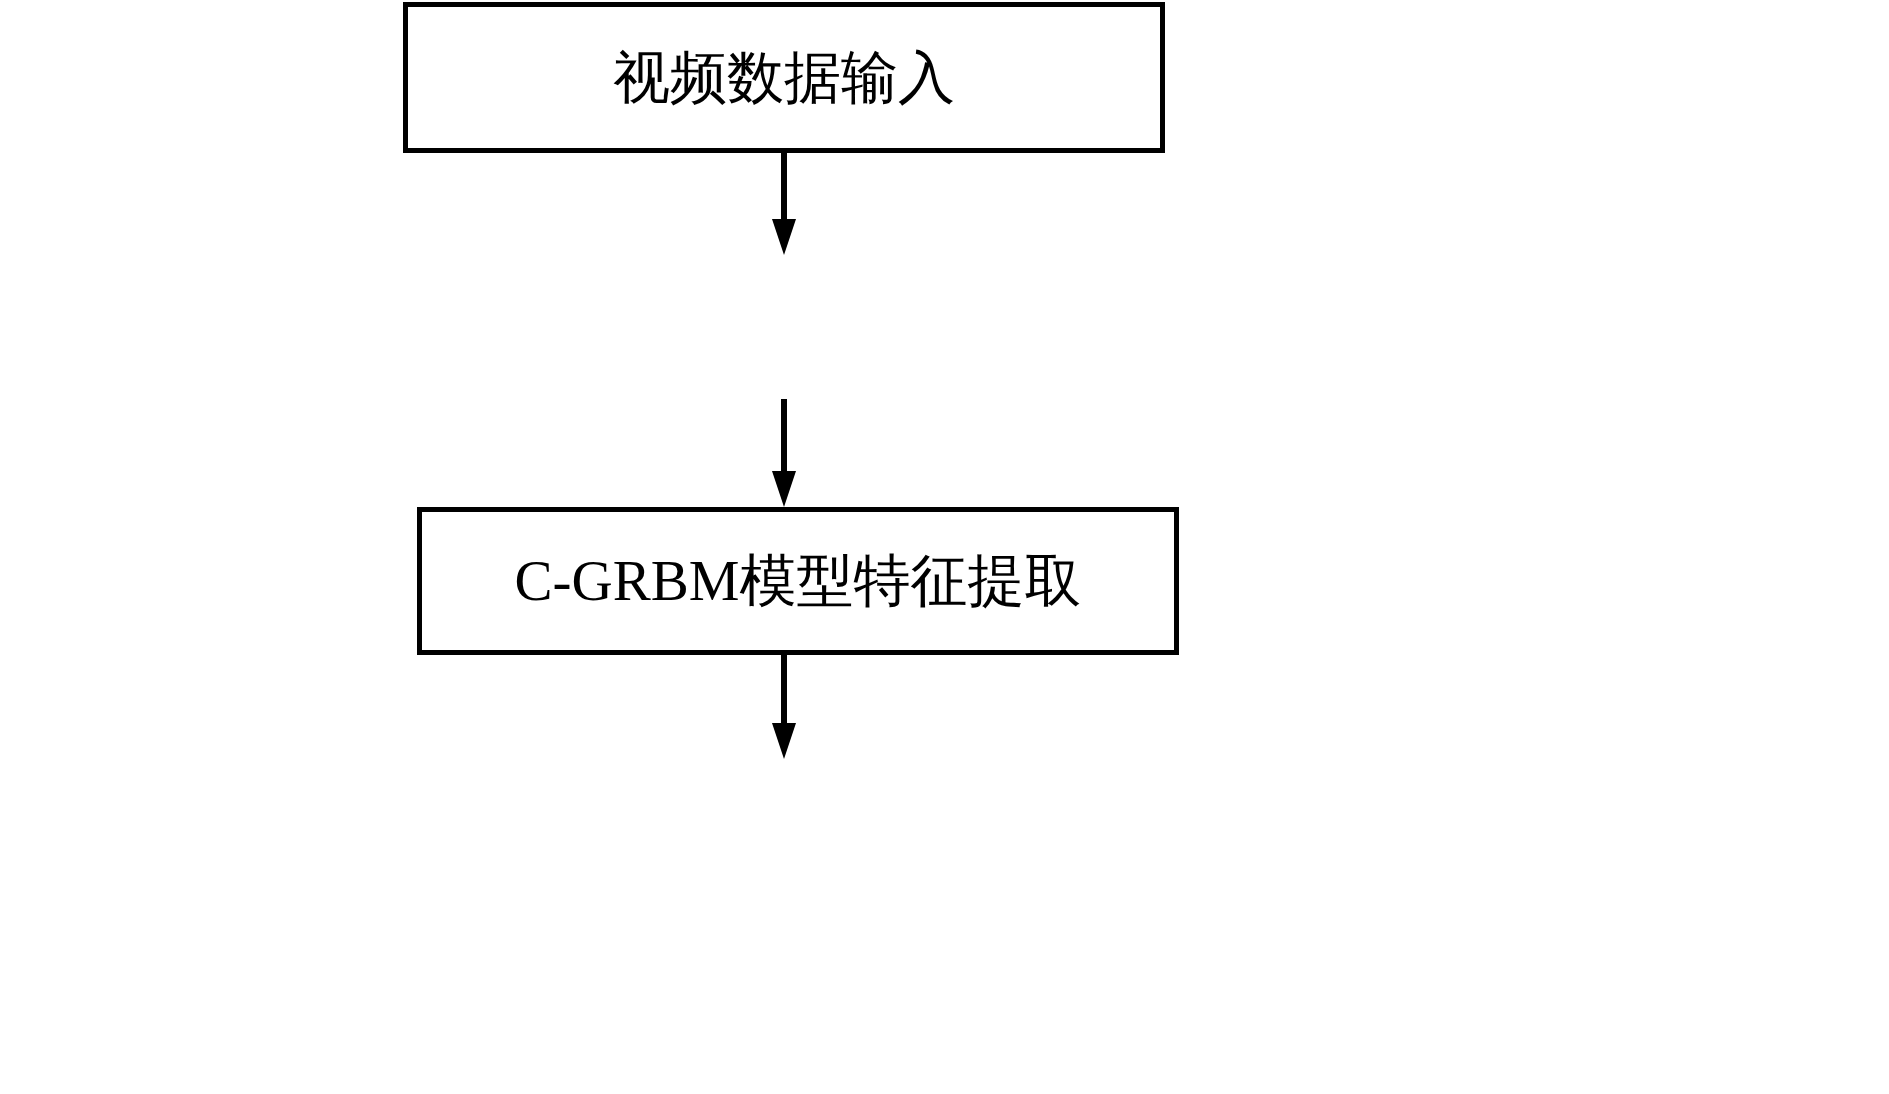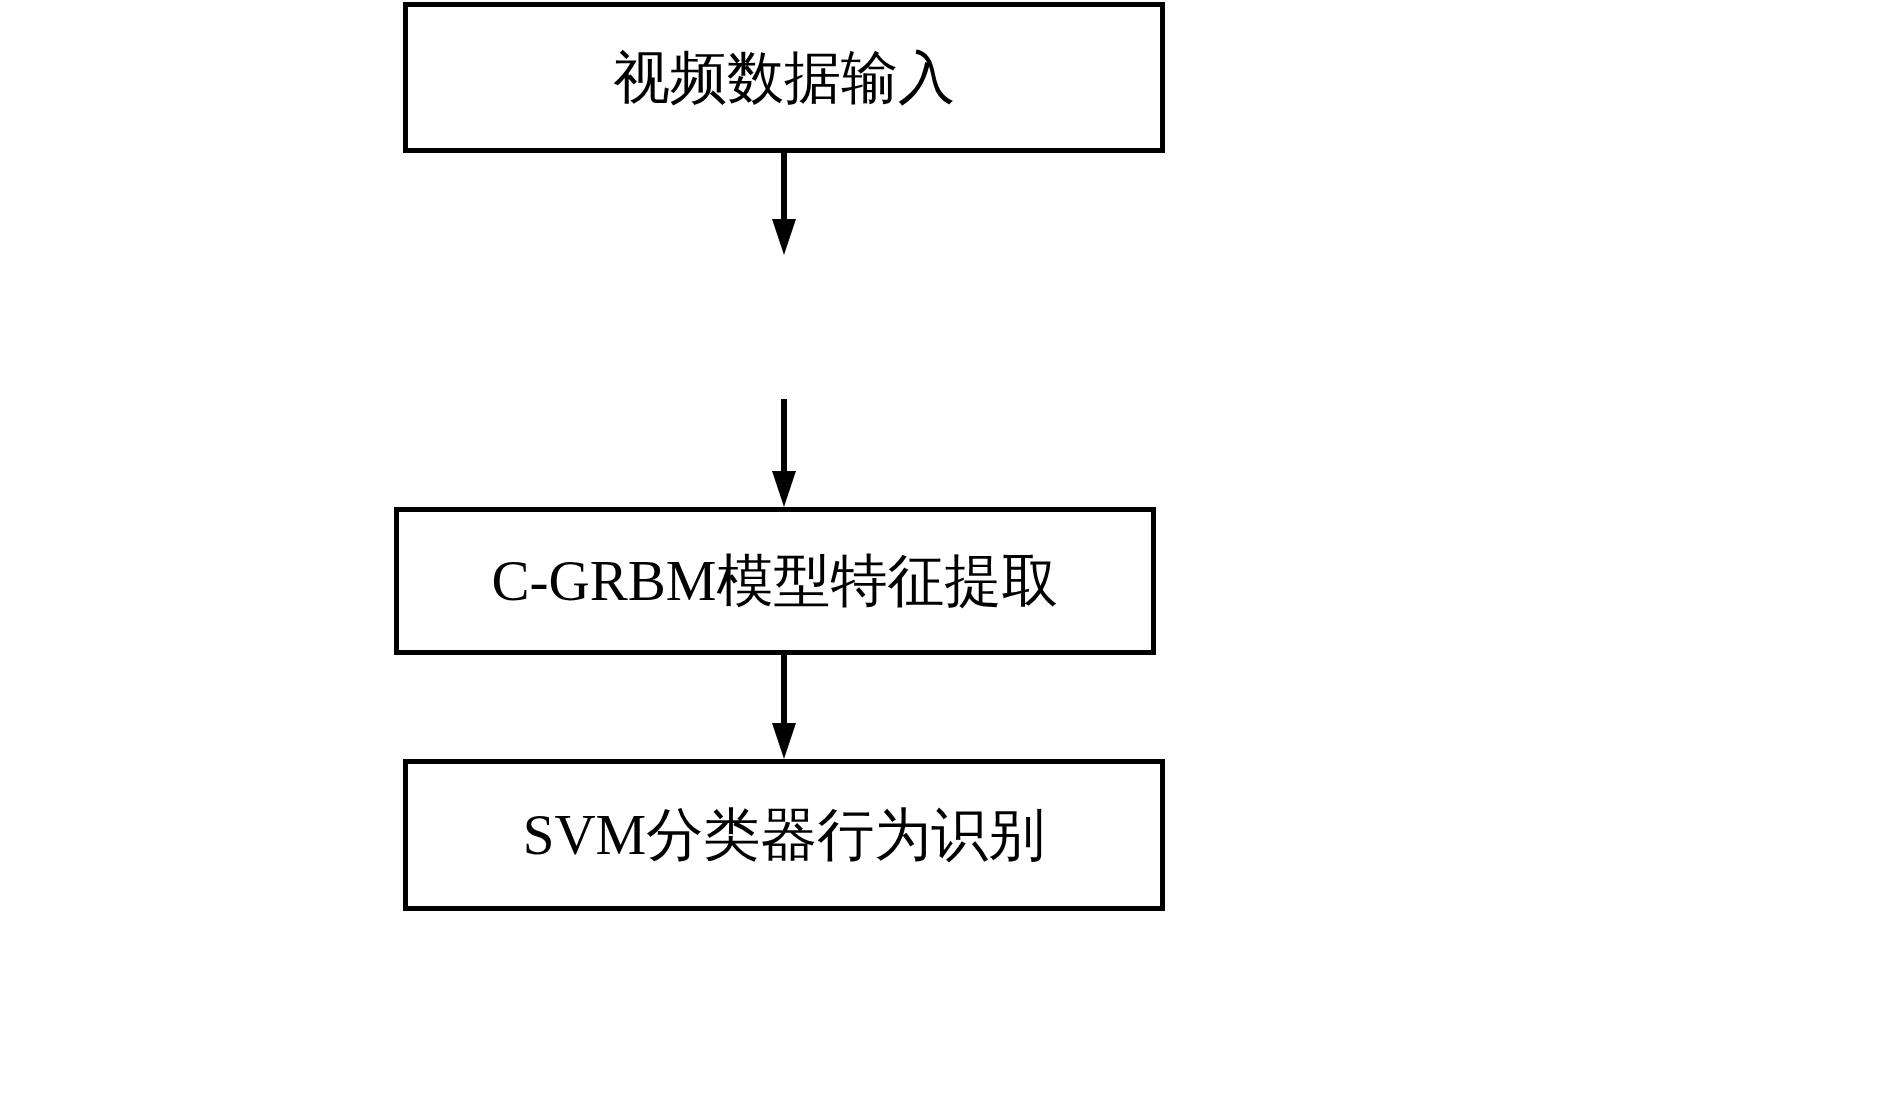"C-GRBM模型特征提取" #node-2 { left: 394px -> 417px }
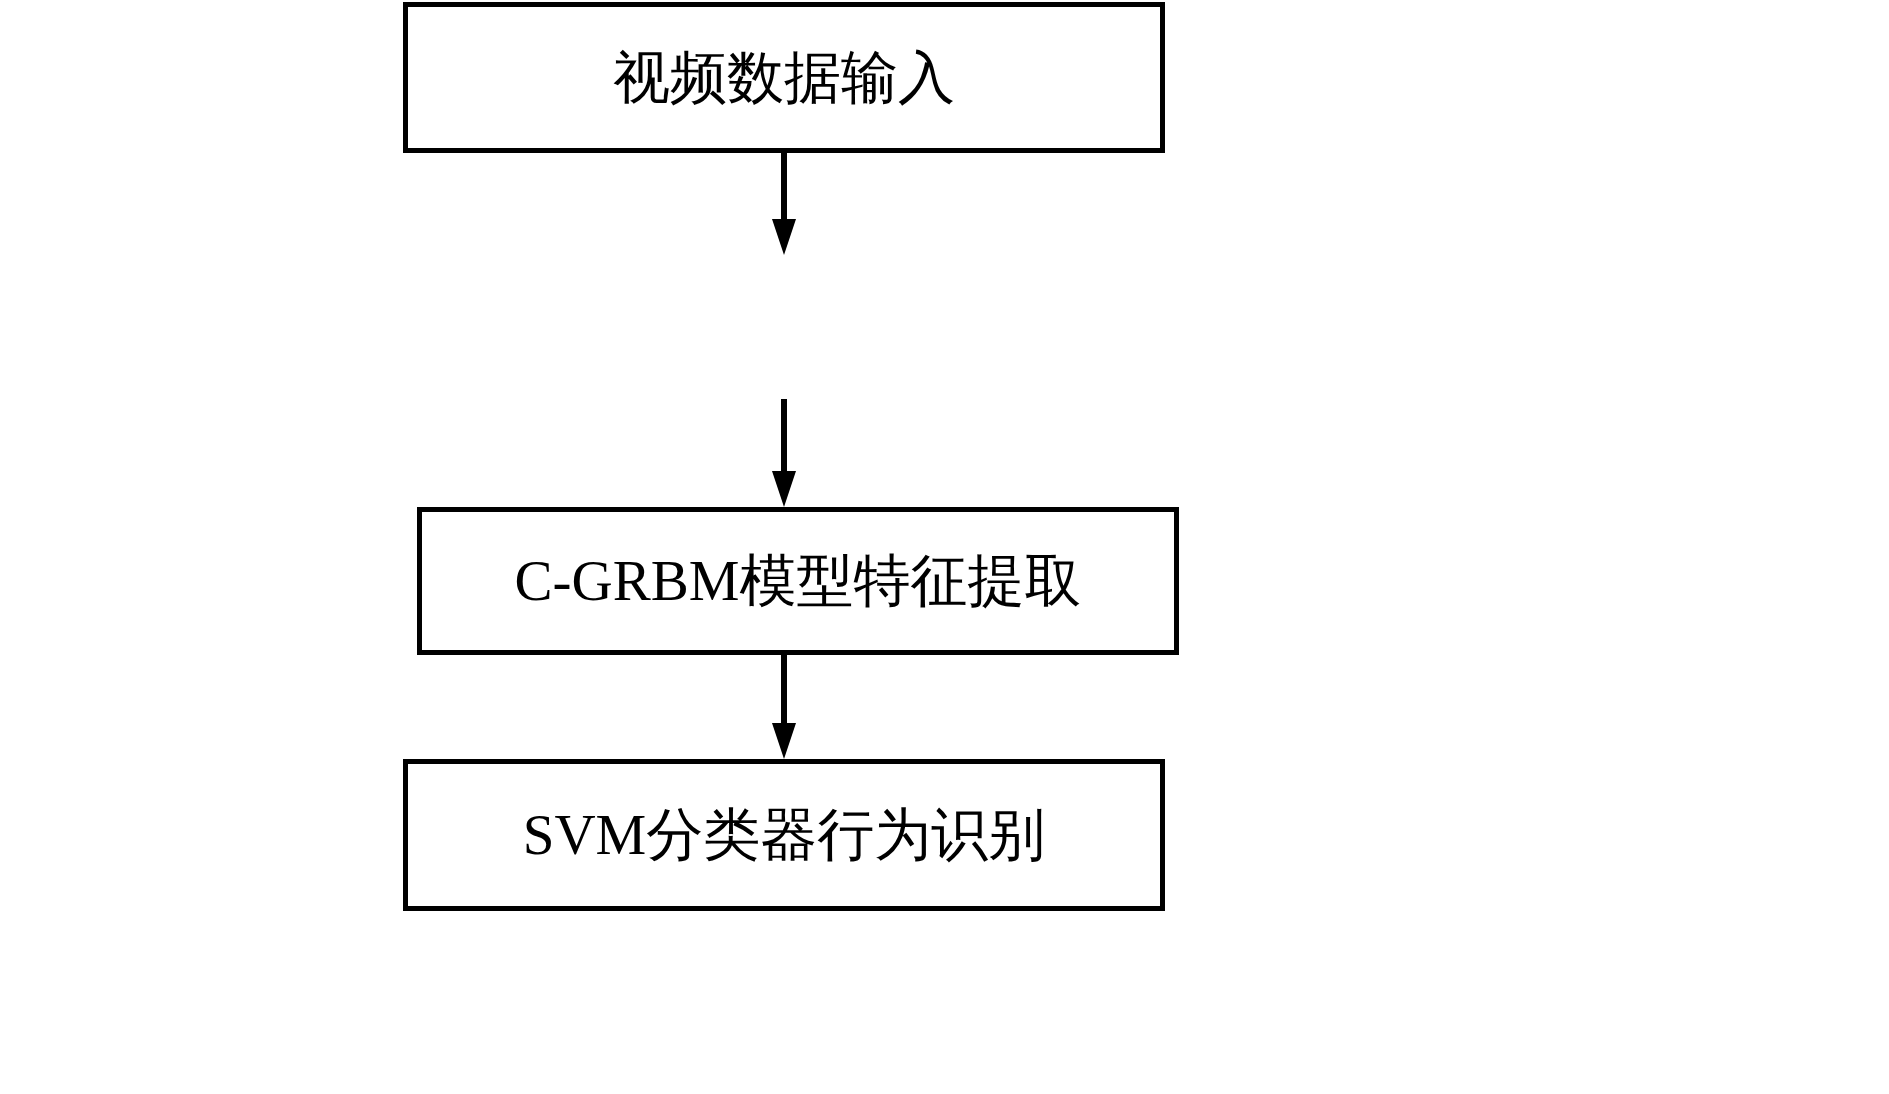"SVM分类器行为识别" div.node { html: <div> <span>SVM分类器行为识别</span> </div> -> none }
